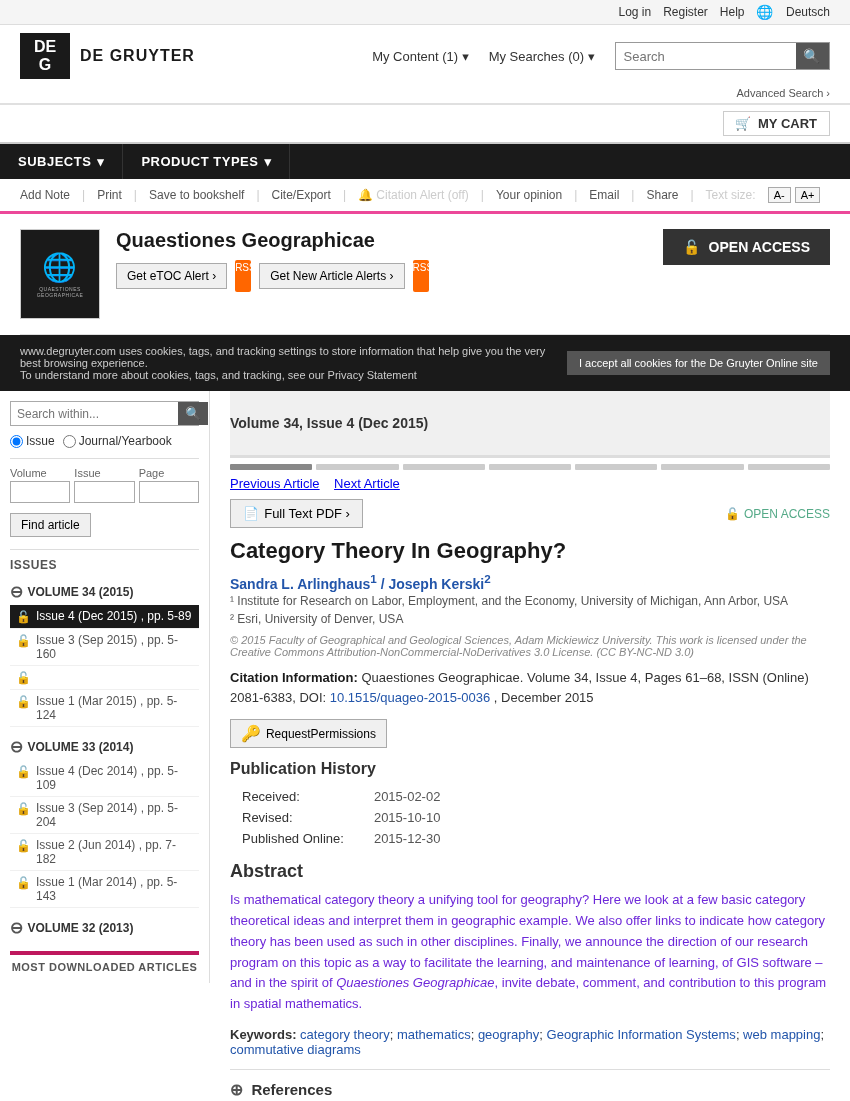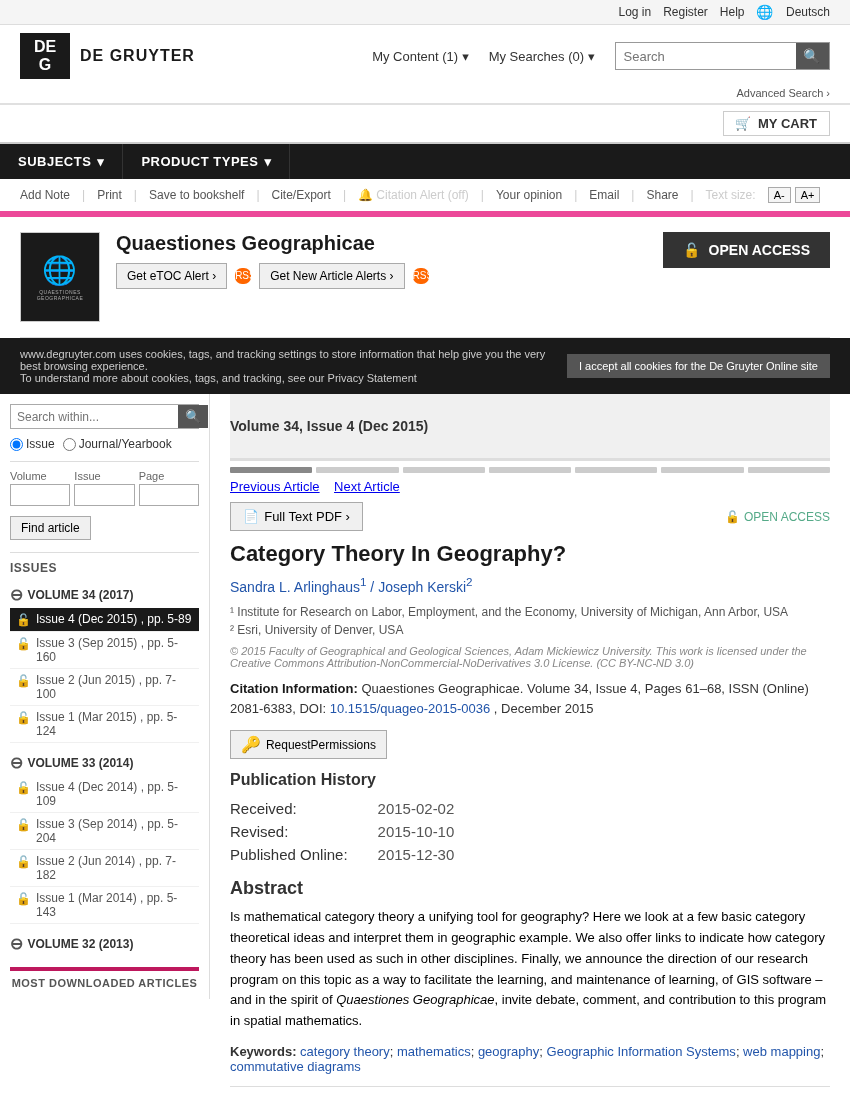"Add Note" .toolbar { border-bottom: 6px solid #ec4899 -> 3px solid #ec4899 }
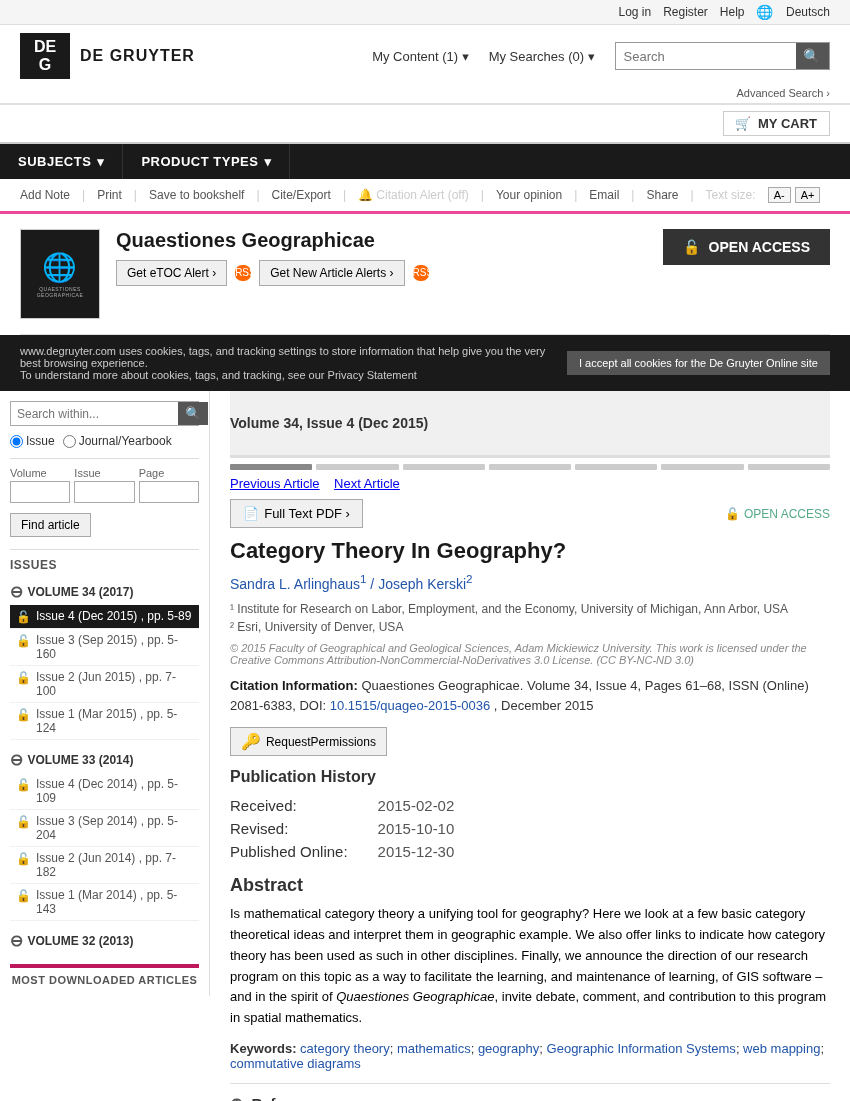"RSS" .rss-icon { border-radius: 7px -> 2px; height: 16px -> 32px }
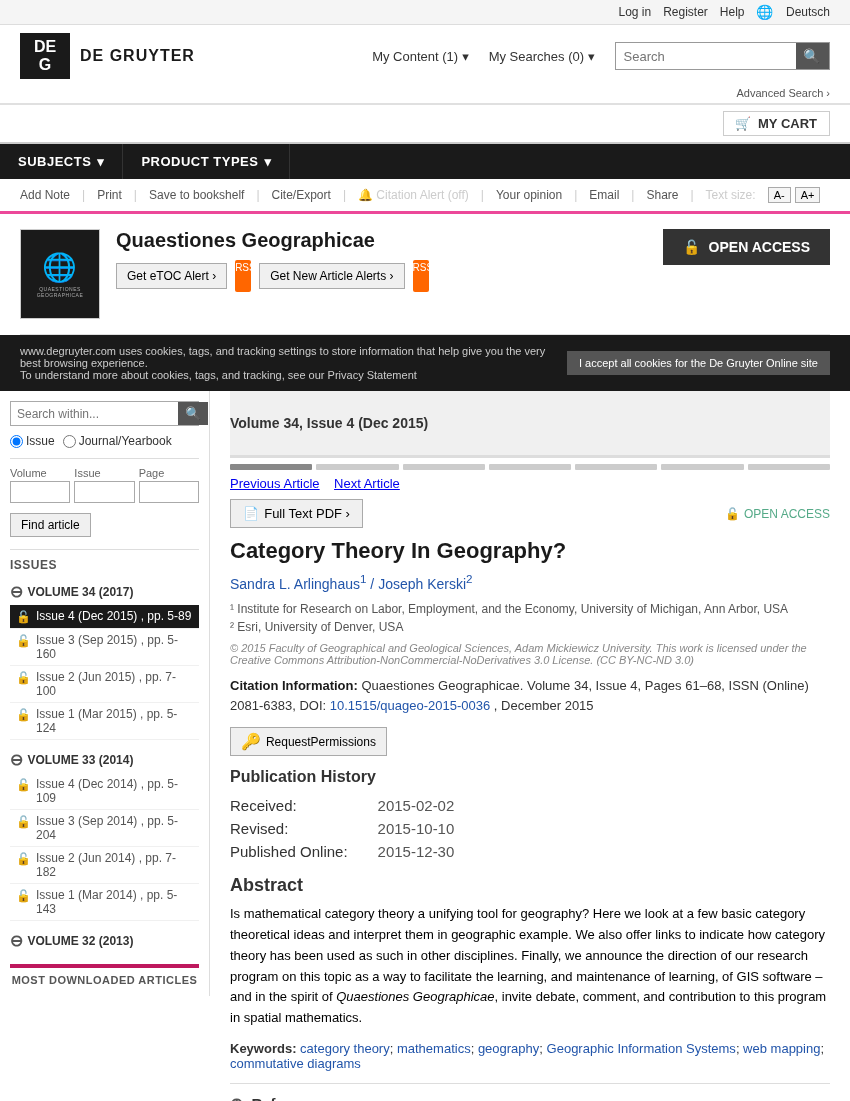"VOLUME 34 (2017)" span { text: 2017 -> 2015 }
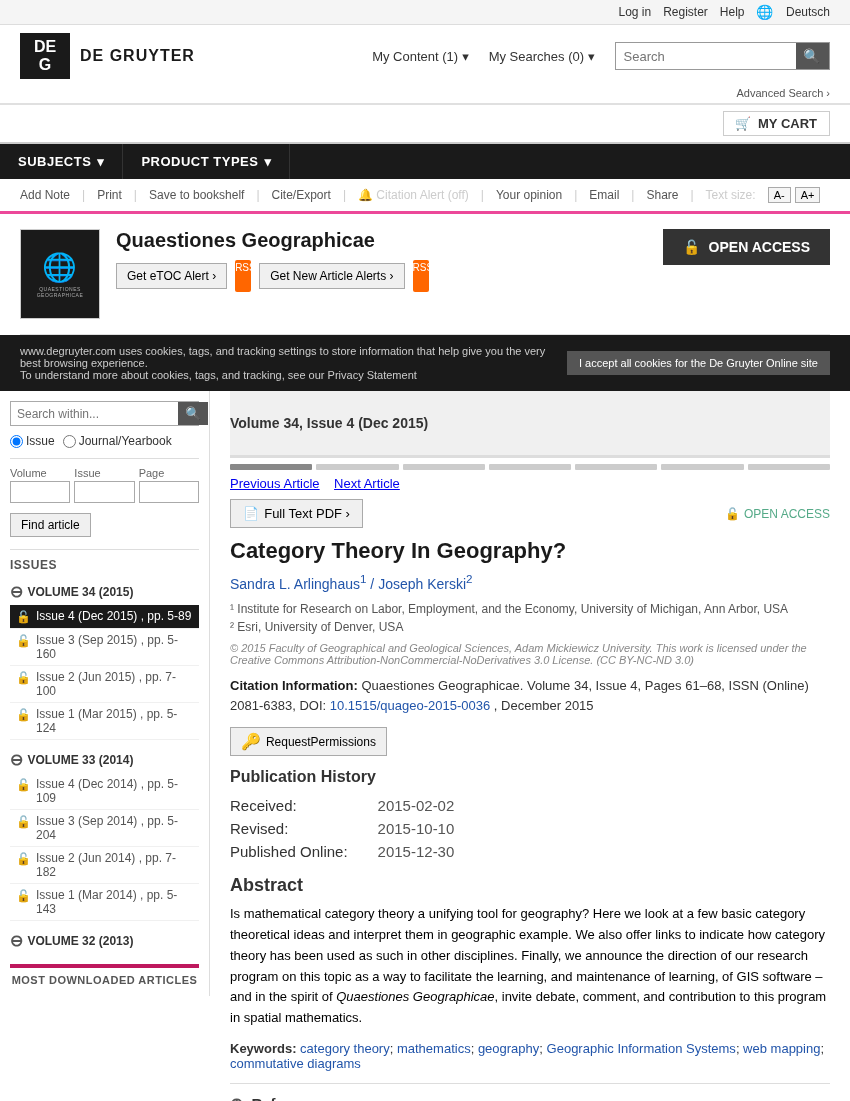"Sandra L. Arlinghaus1 / Joseph" .article-authors { font-weight: none -> bold; margin-bottom: 8px -> 0 }
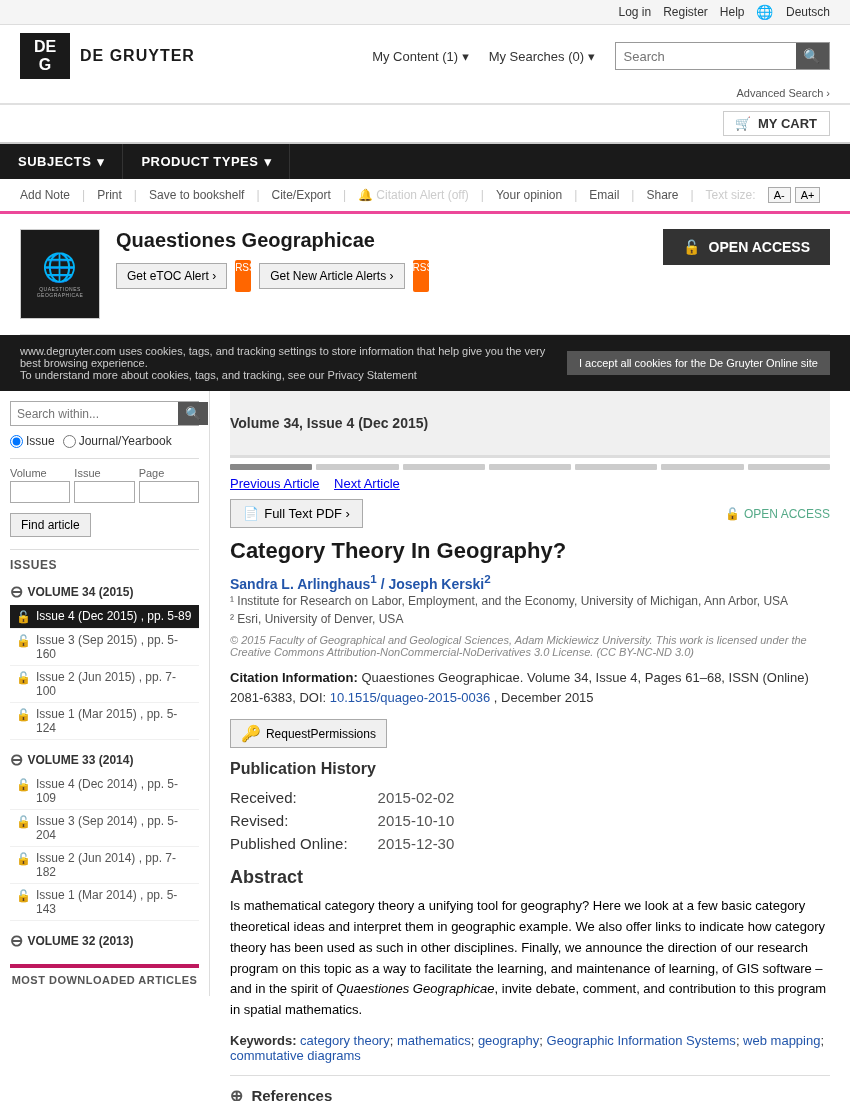"Issue 2 (Jun 2015) ," span { html: <span>Issue 2 (Jun 2015) , pp. 7-100</span> -> none }
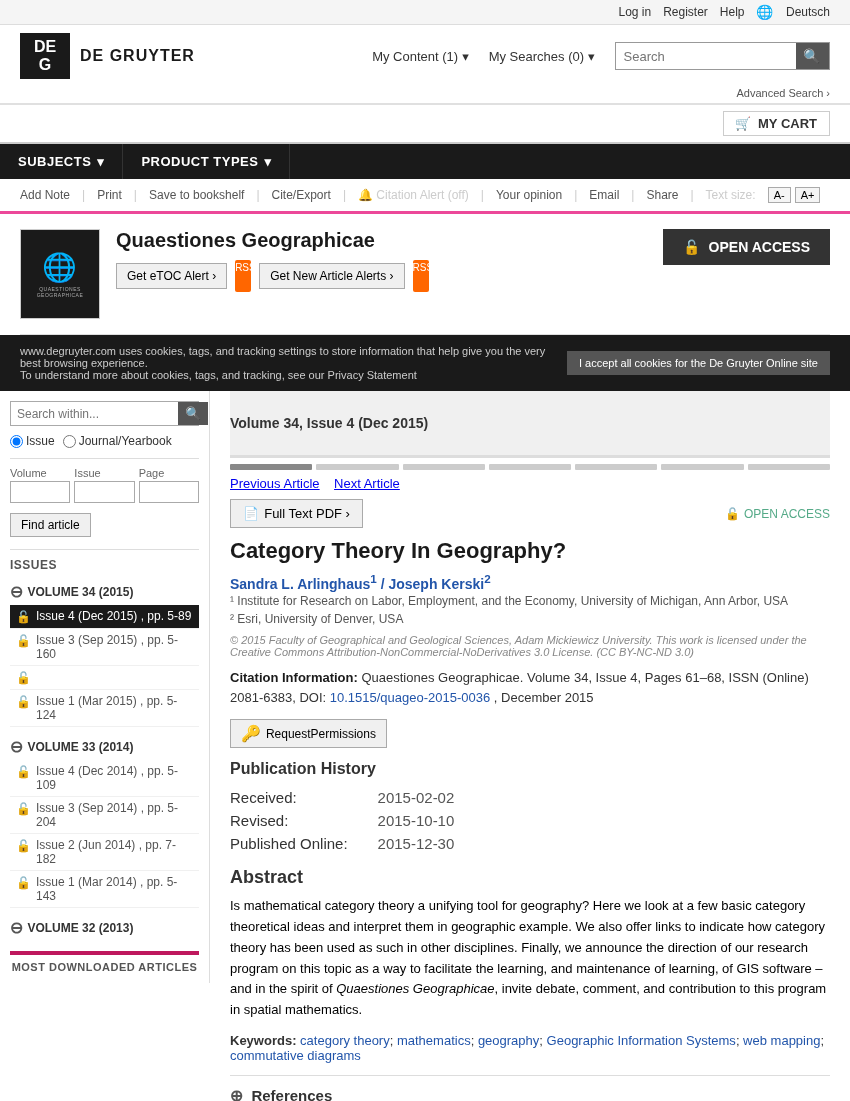"Received:" .pub-history table { font-size: 15px -> 13px; margin-left: none -> 12px }
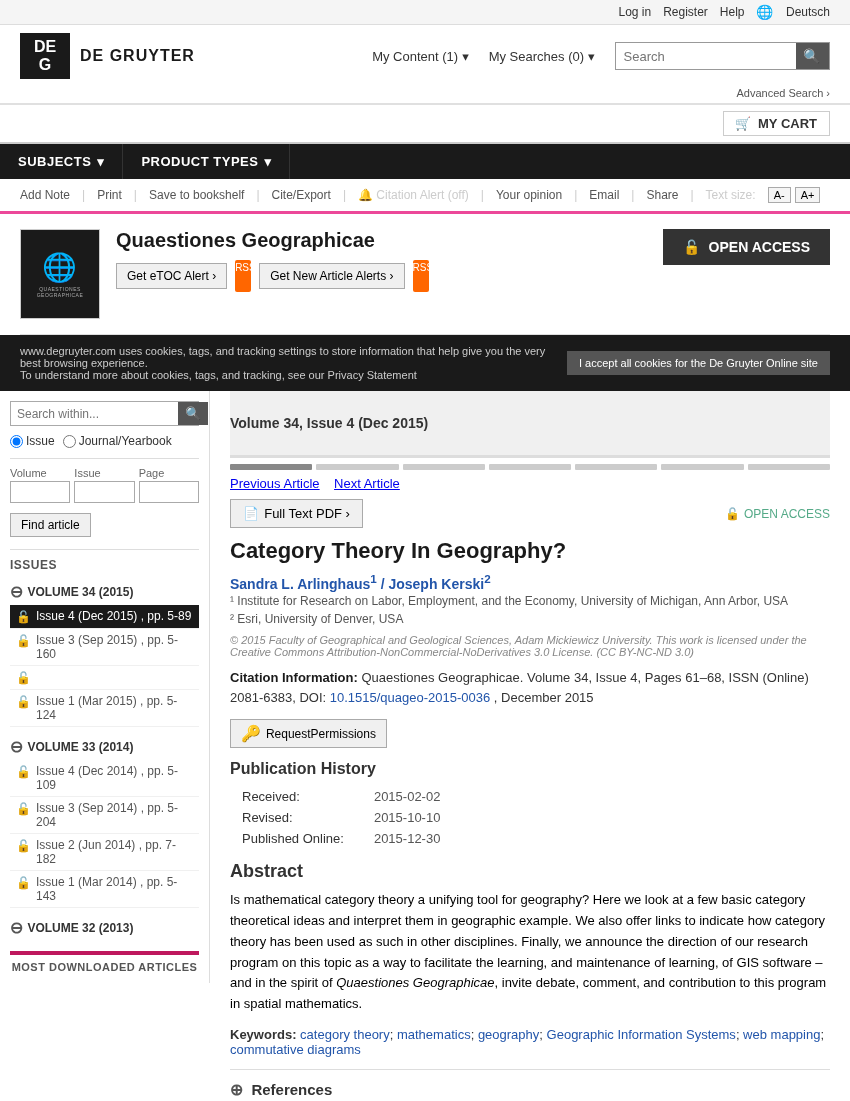"Is mathematical category theory a" .abstract-text { color: #000000 -> #6d28d9 }
